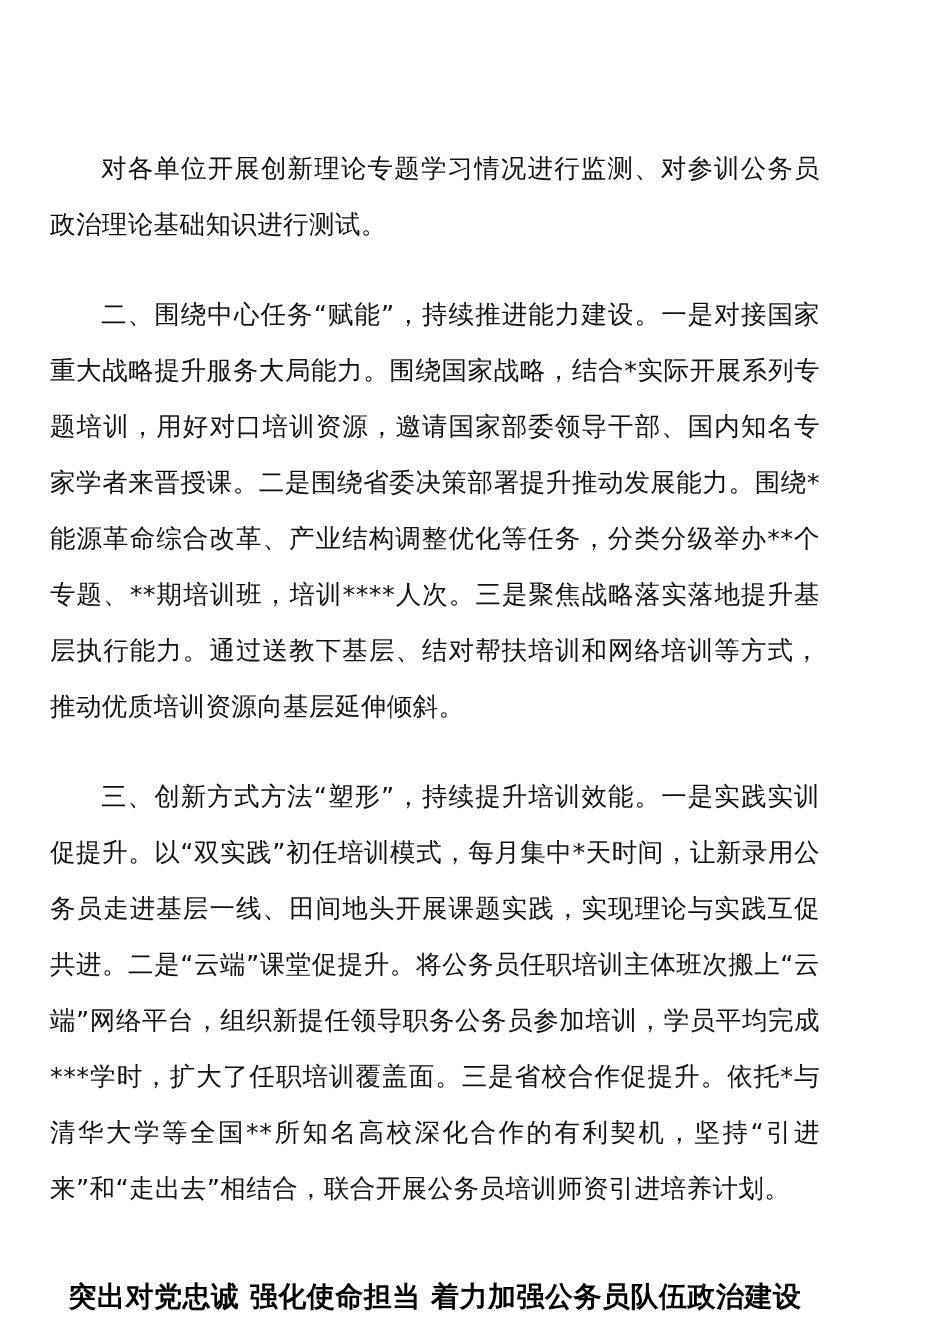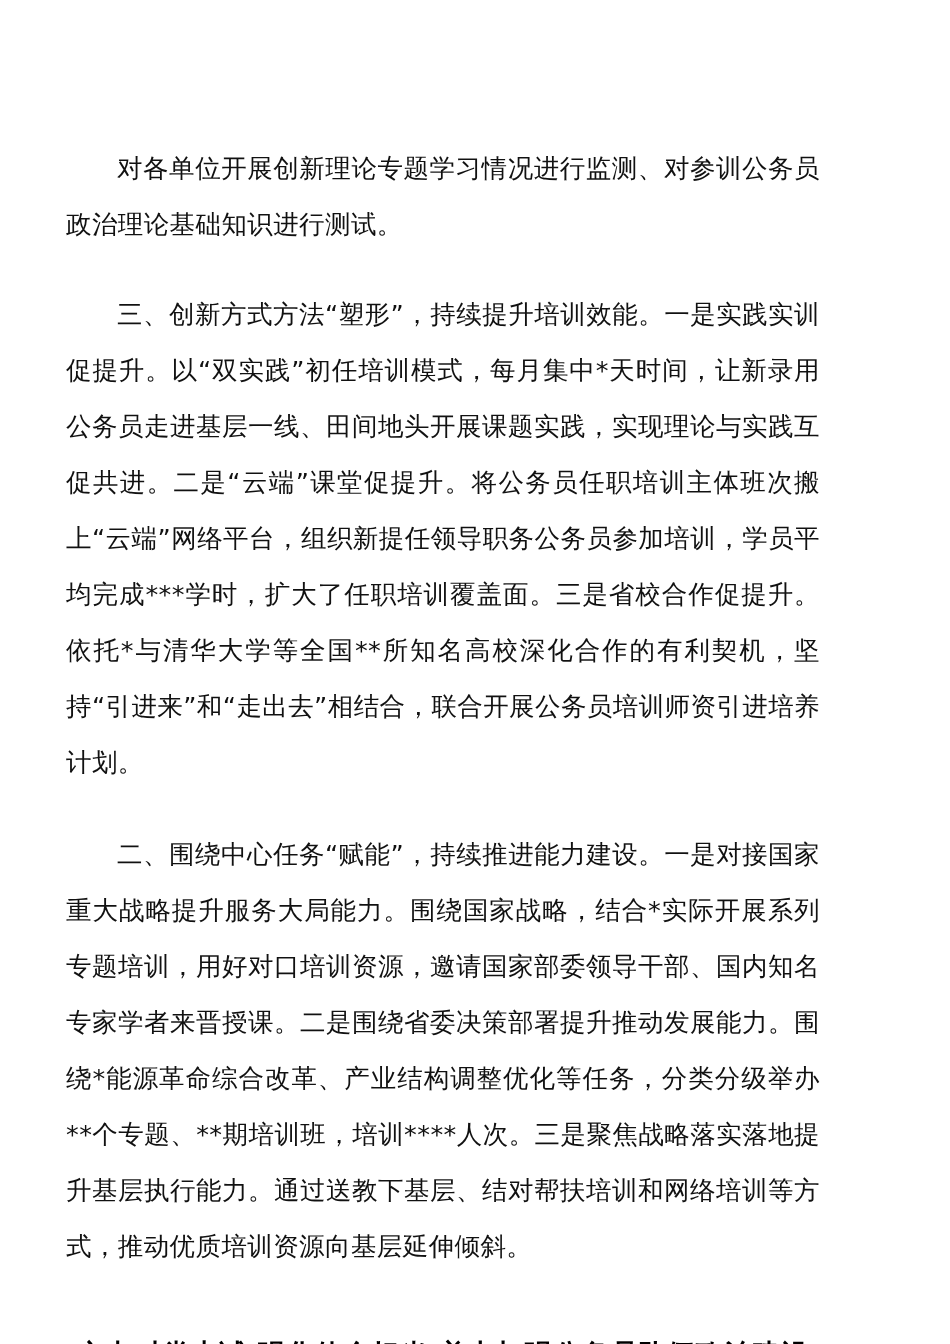"对各单位开展创新理论专题学习情况进行监测、对参训公务员政治理论基础知识进行测试。" .page { padding: 140px 110px 60px 66px -> 140px 110px 60px 50px }
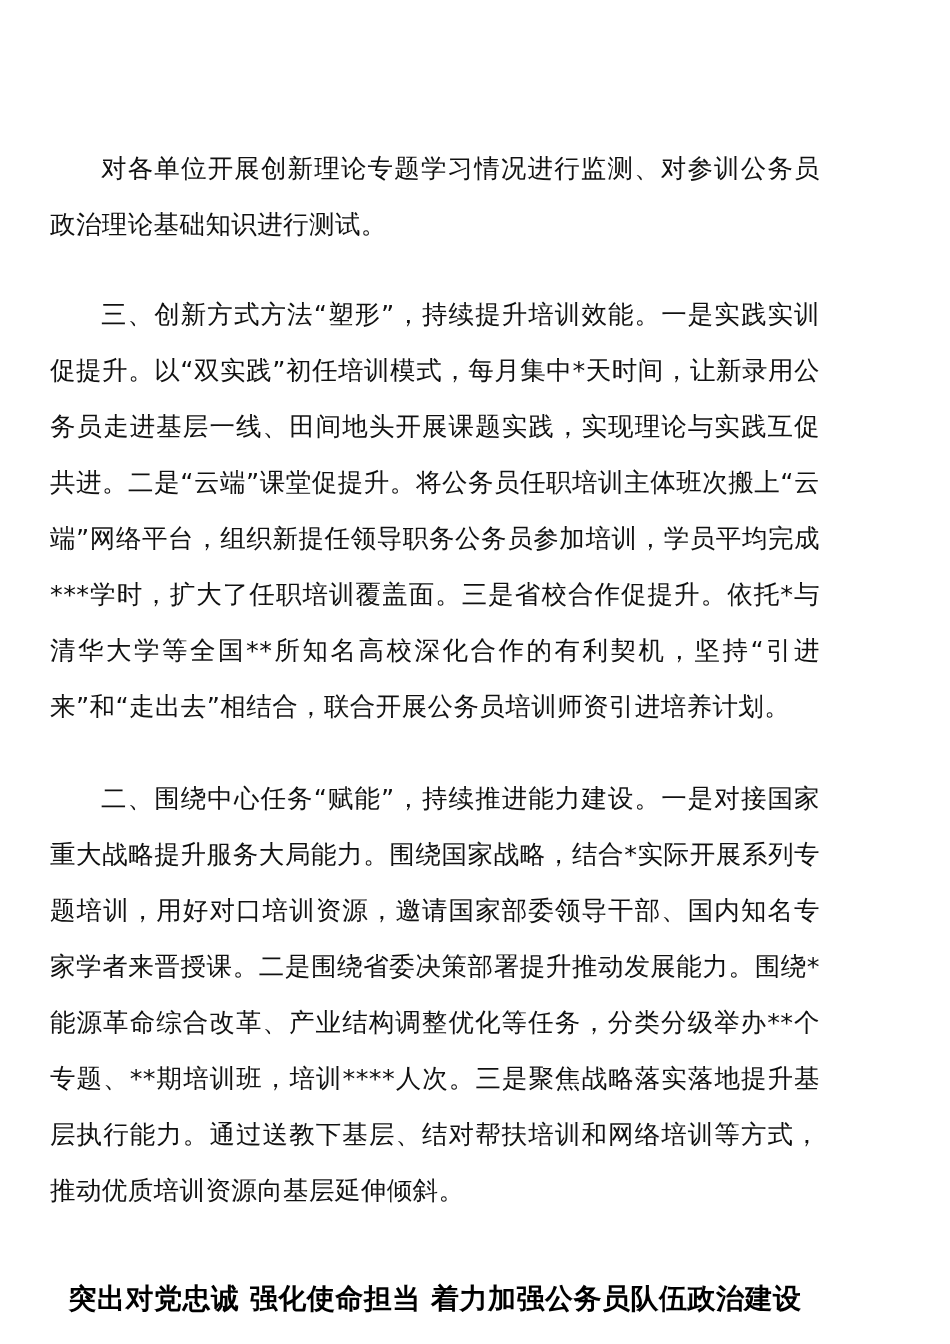"三、创新方式方法“塑形”，持续提升培训效能。一是实践实训促提升。以“双实践”初任" p.para { order: before "二、围绕中心任务“赋能”，持续推进能力建设。一是对接国家重大战略提升服务大局能力" -> after "二、围绕中心任务“赋能”，持续推进能力建设。一是对接国家重大战略提升服务大局能力" }
